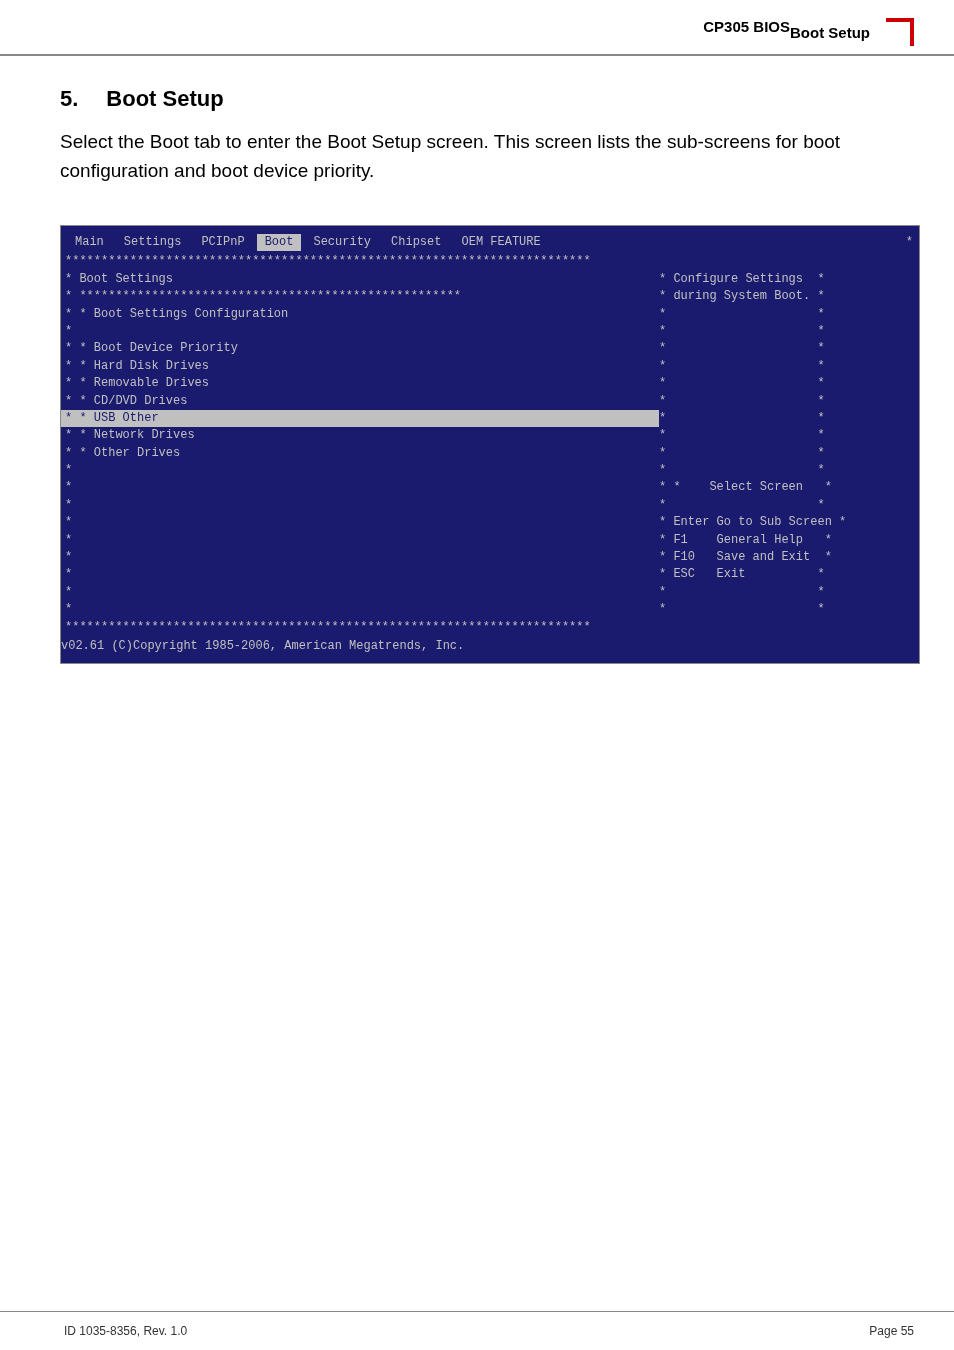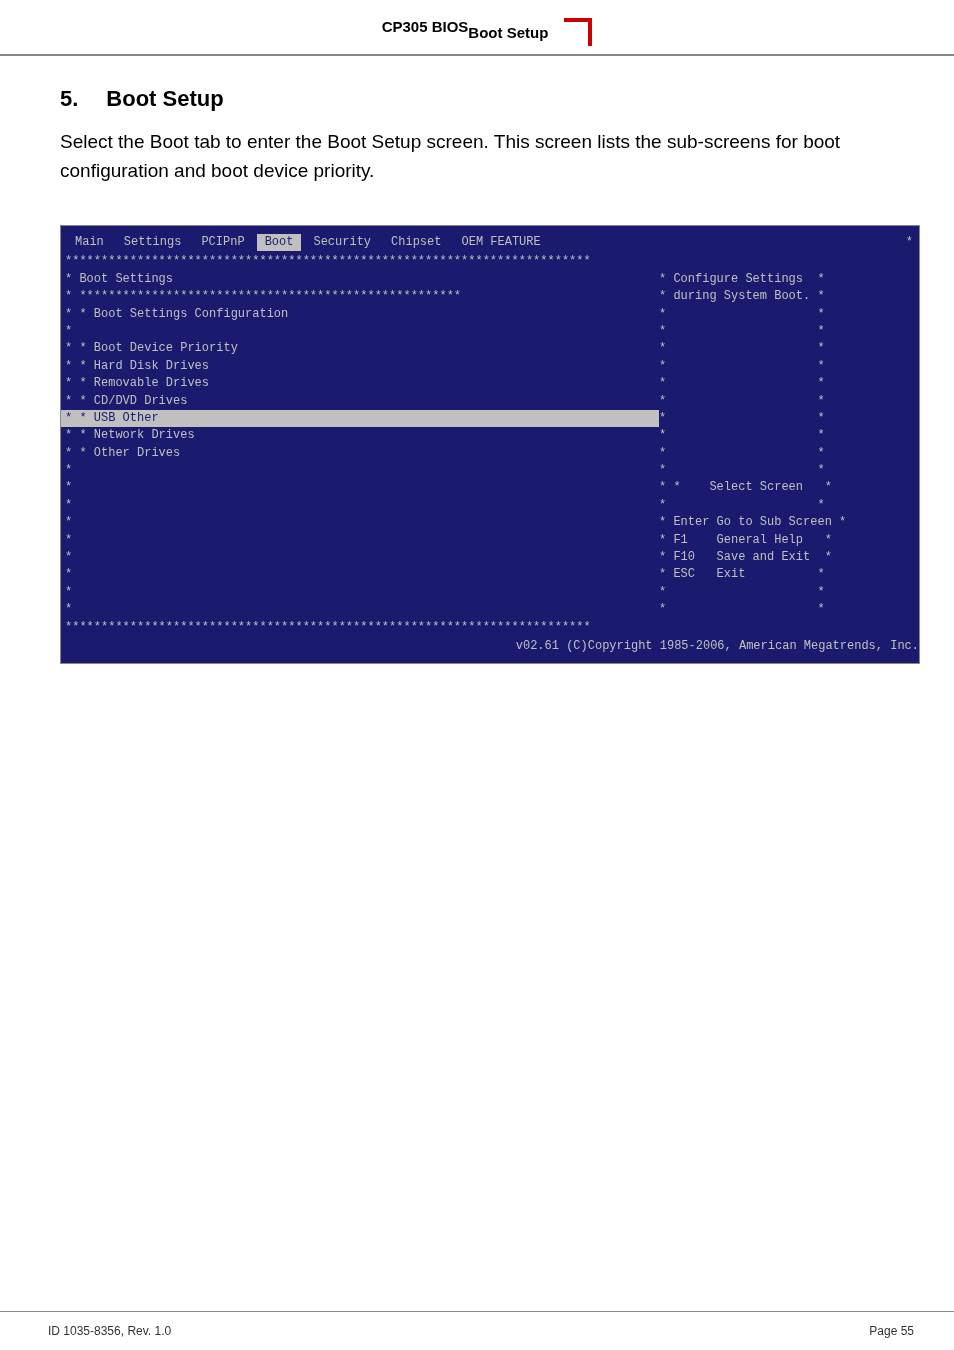"CP305 BIOS" .page-header { justify-content: center -> flex-end }
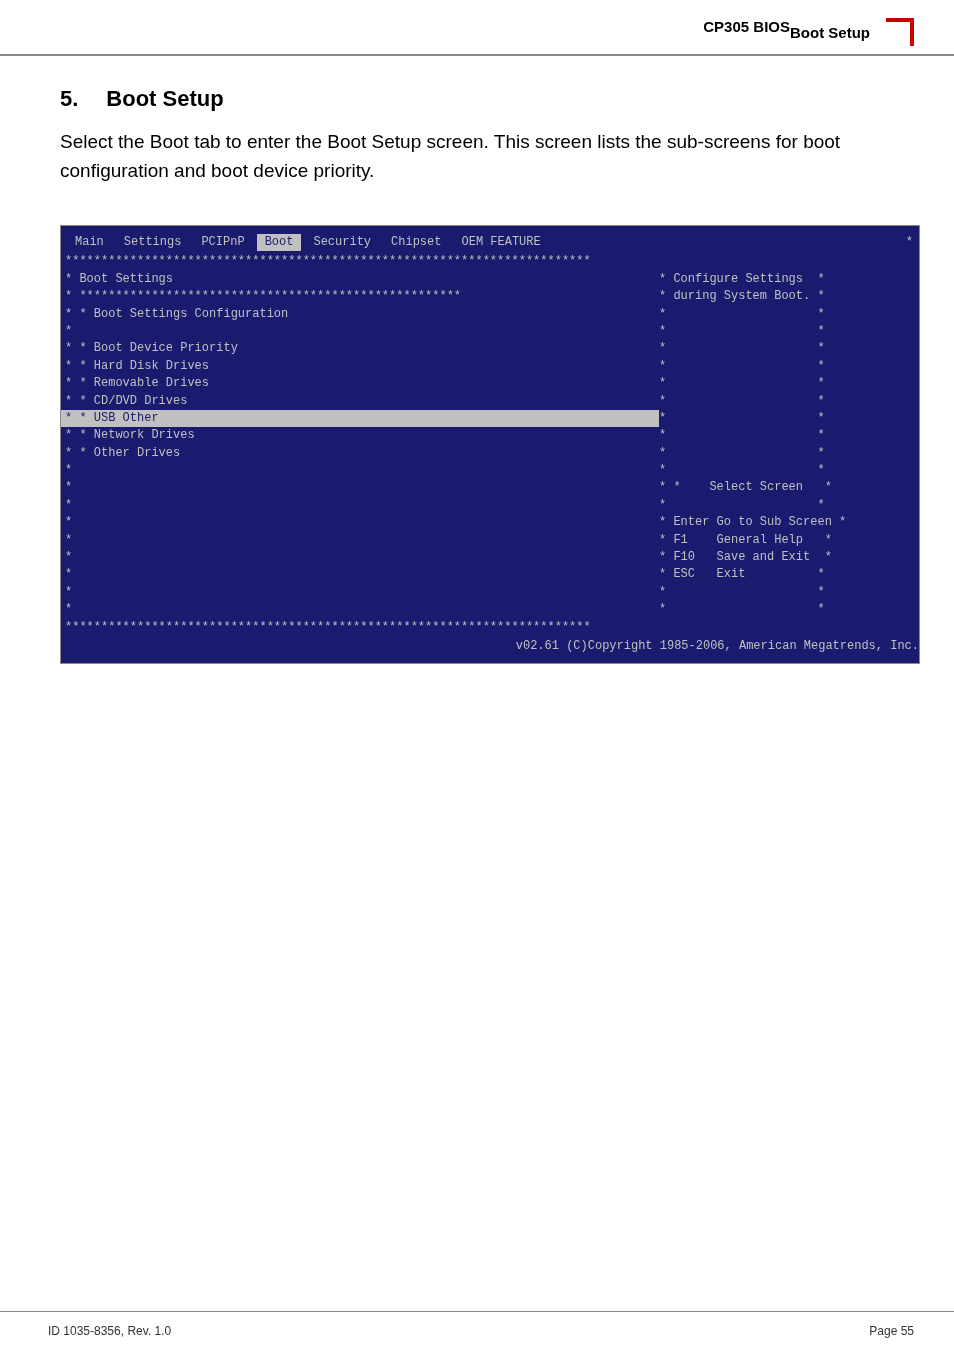"v02.61 (C)Copyright 1985-2006, American" div { text-align: right -> left }
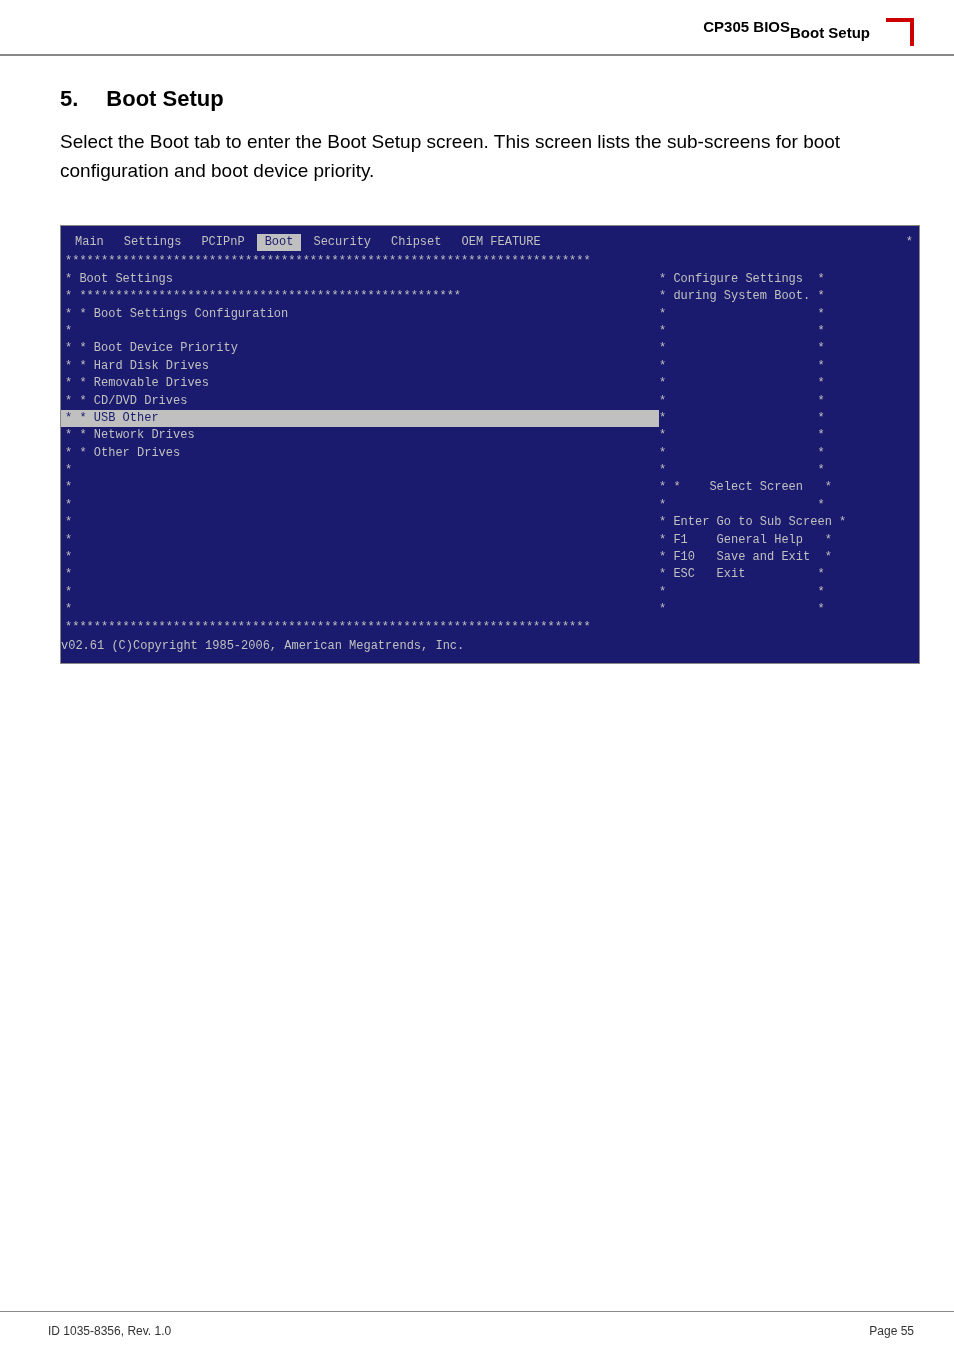"ID 1035-8356, Rev. 1.0" .page-footer { padding: 12px 40px 12px 48px -> 12px 40px 12px 64px }
